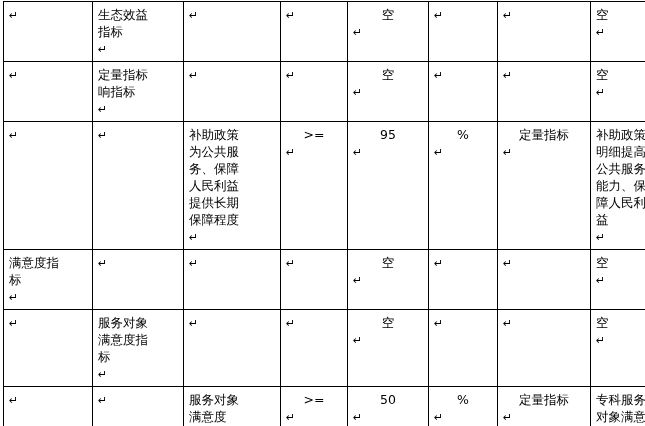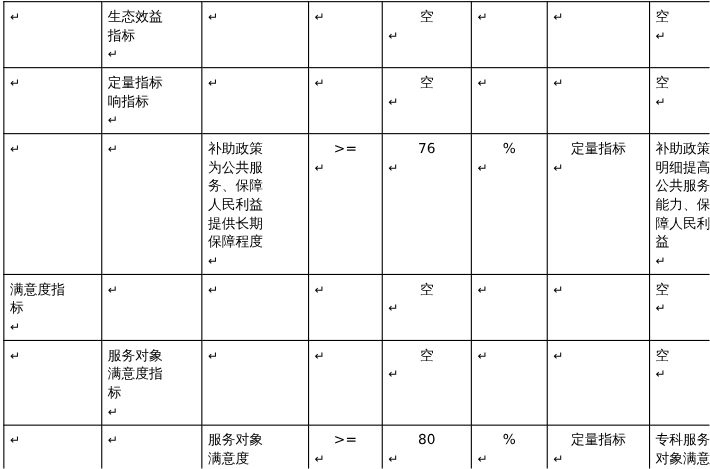"76" span.cell-text { text: 76 -> 95 }
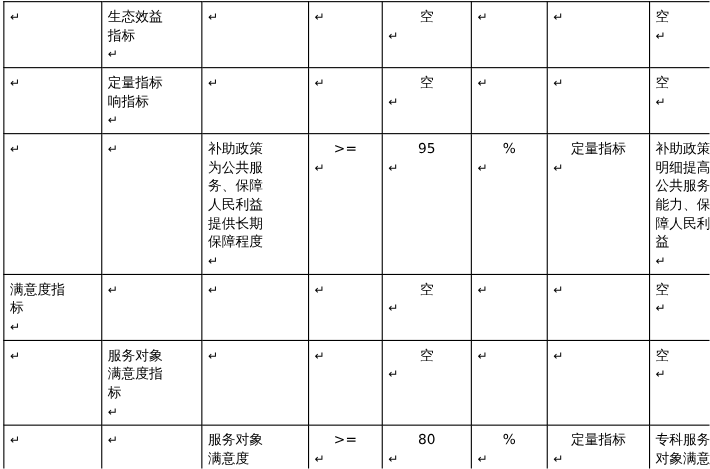"80" span.cell-text { text: 80 -> 50 }
